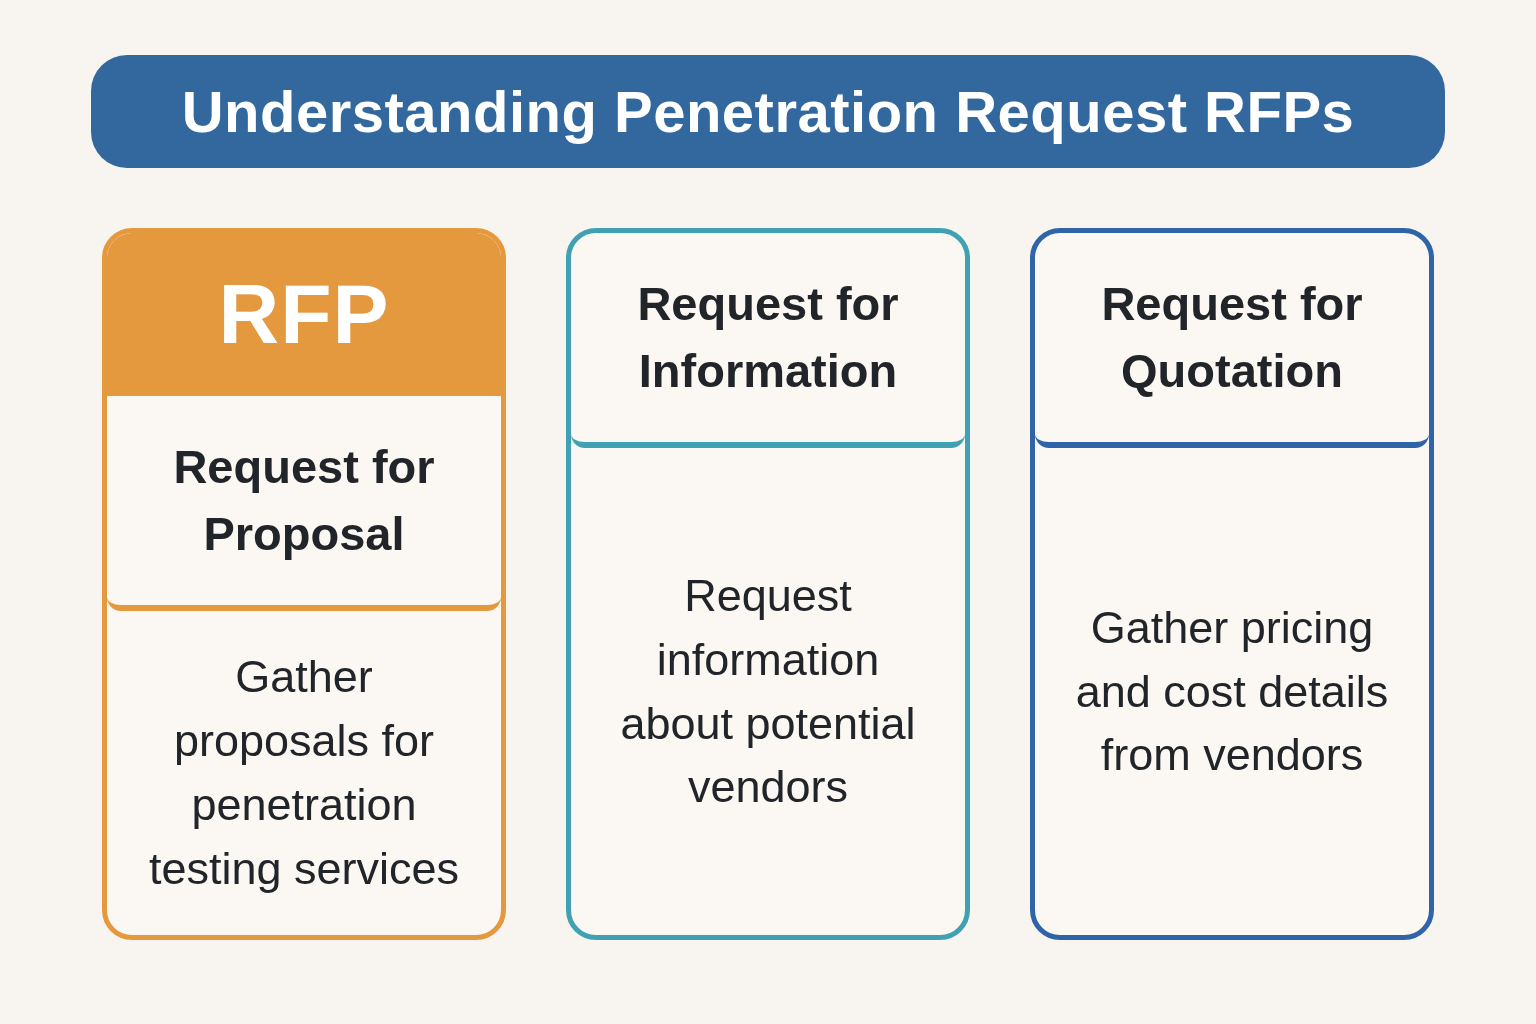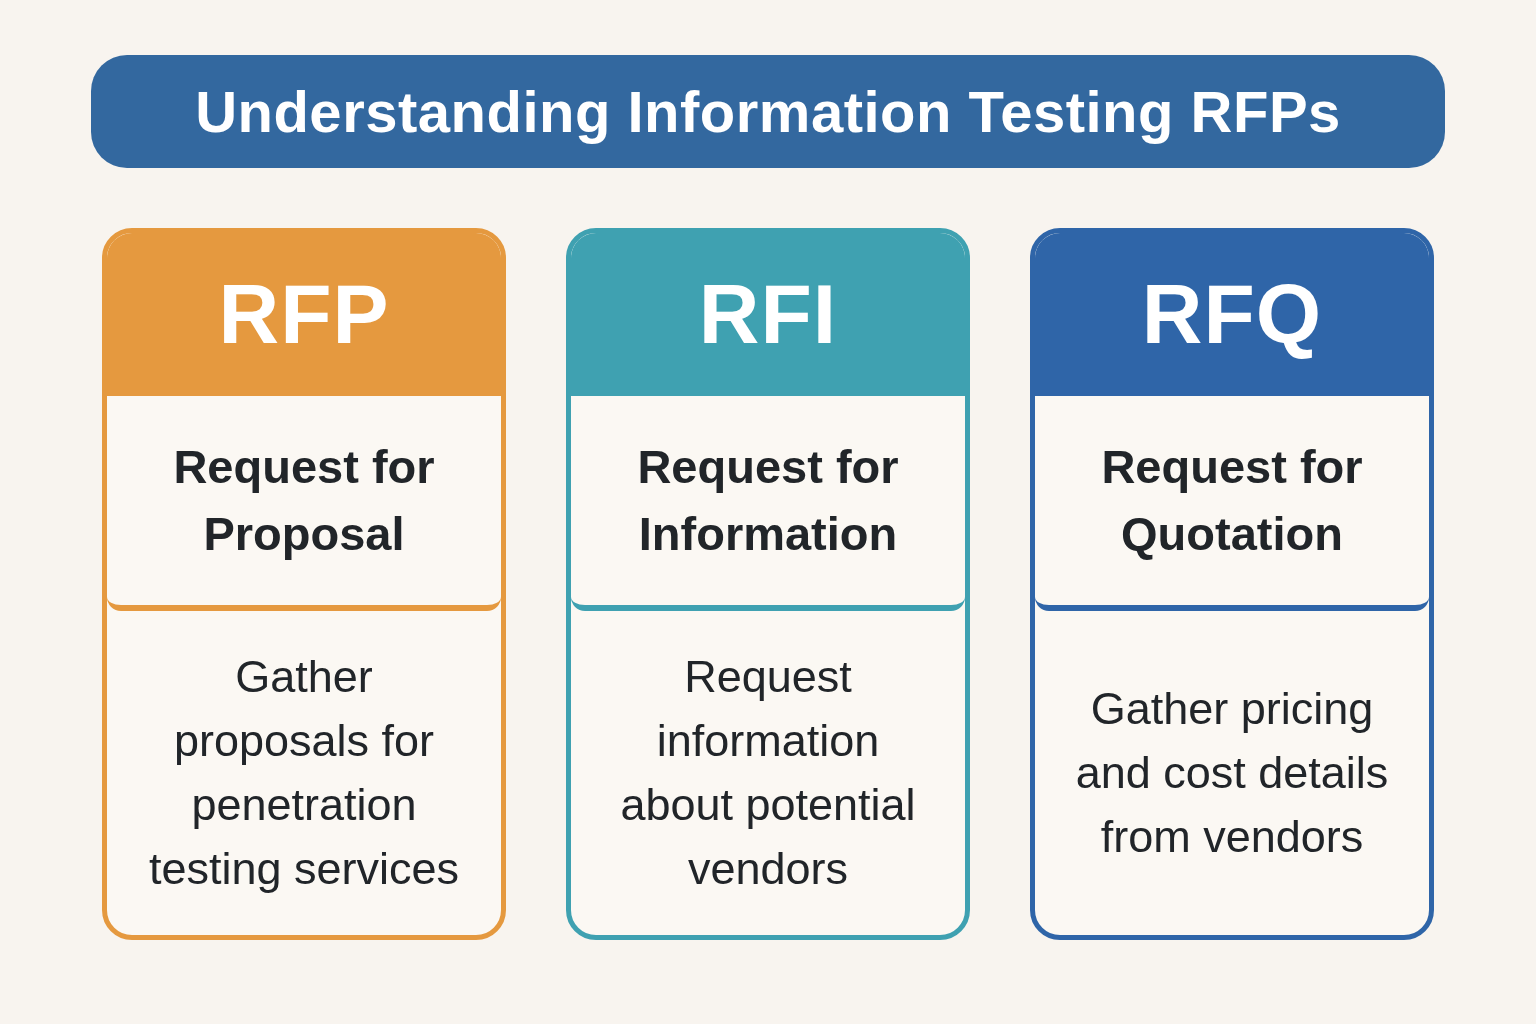"Understanding Information Testing RFPs" div.banner-title { text: Information Testing -> Penetration Request }
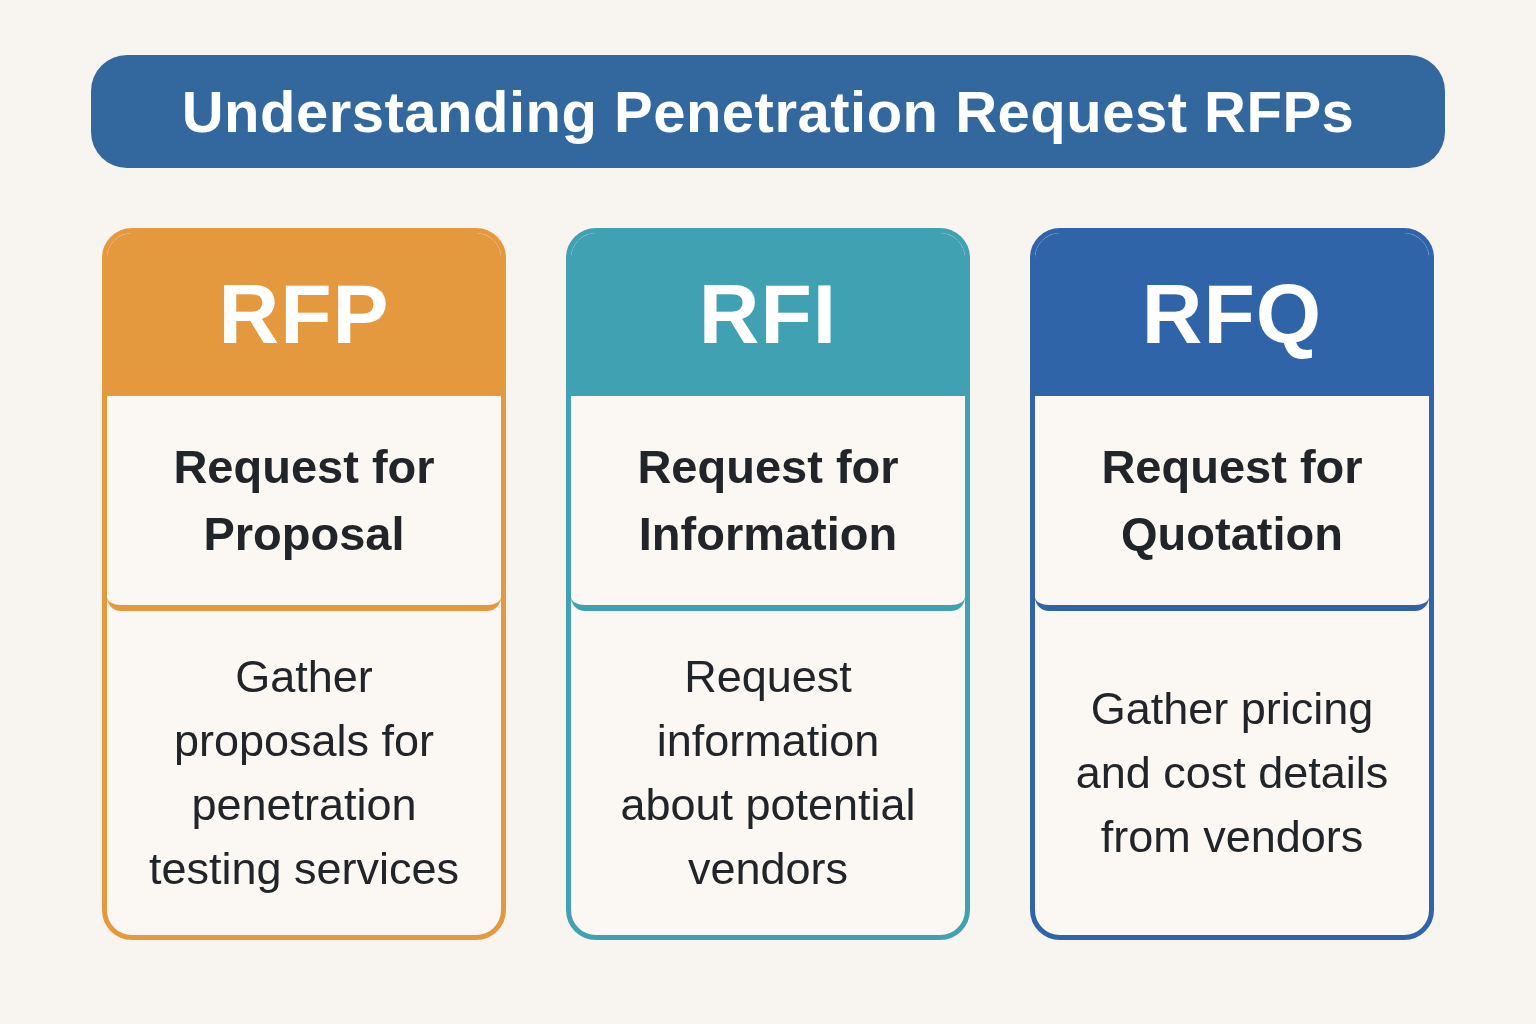"RFI" div.card-header { html: <div> <div>RFI</div> </div> -> none }
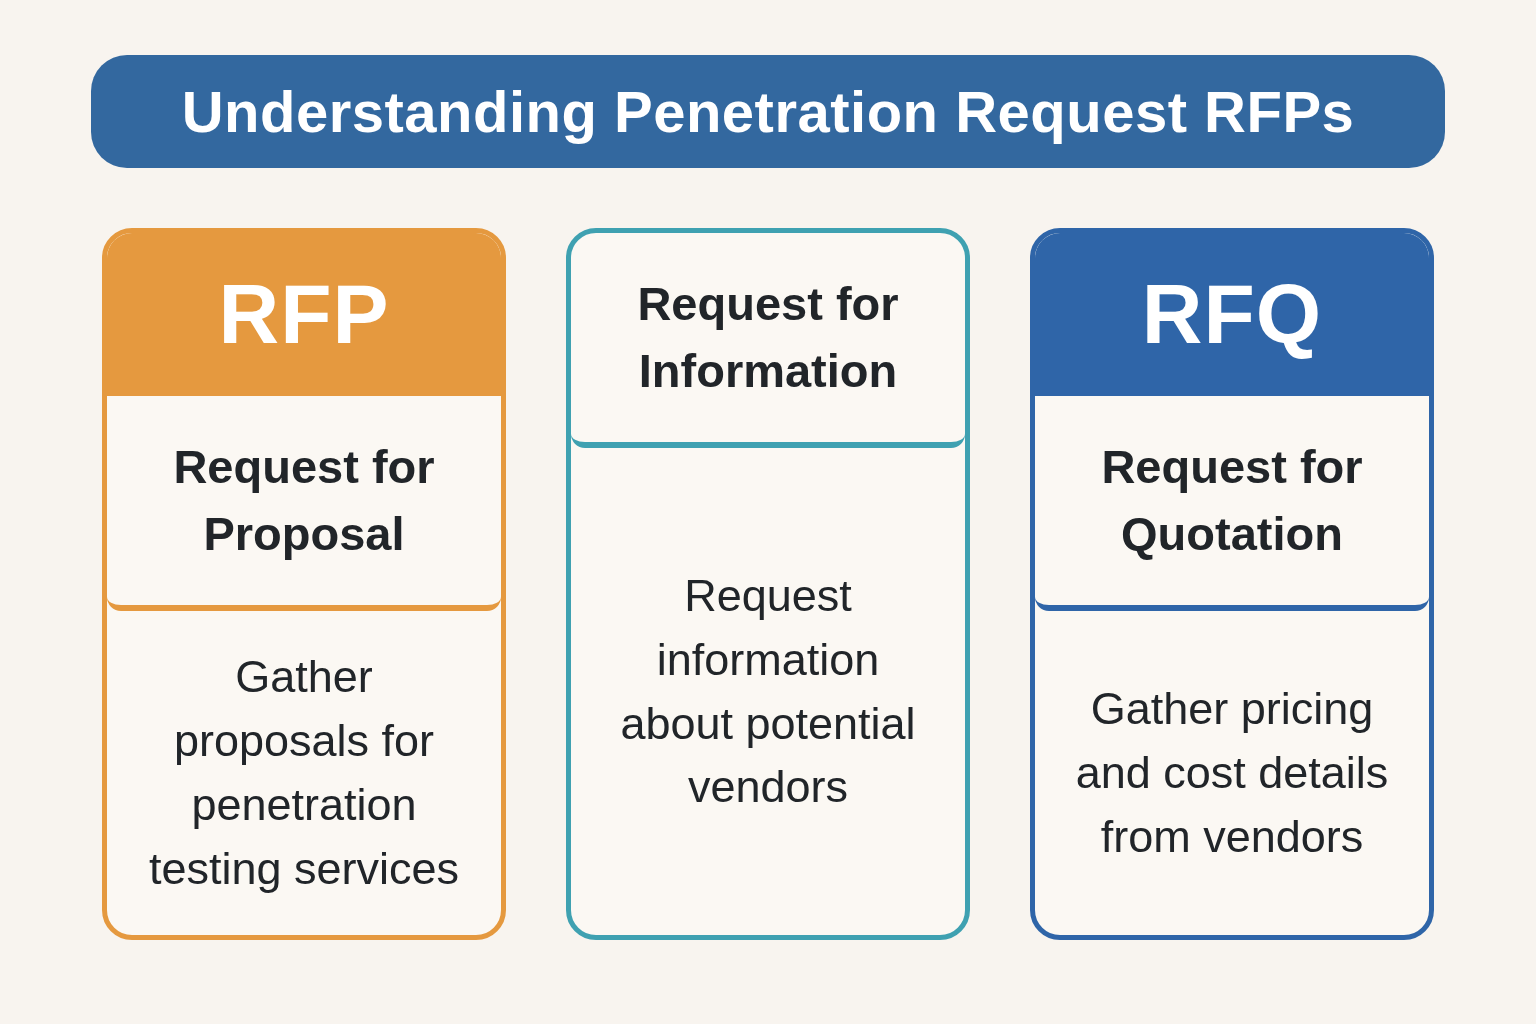"RFQ" div.card-header { html: <div> <div>RFQ</div> </div> -> none }
